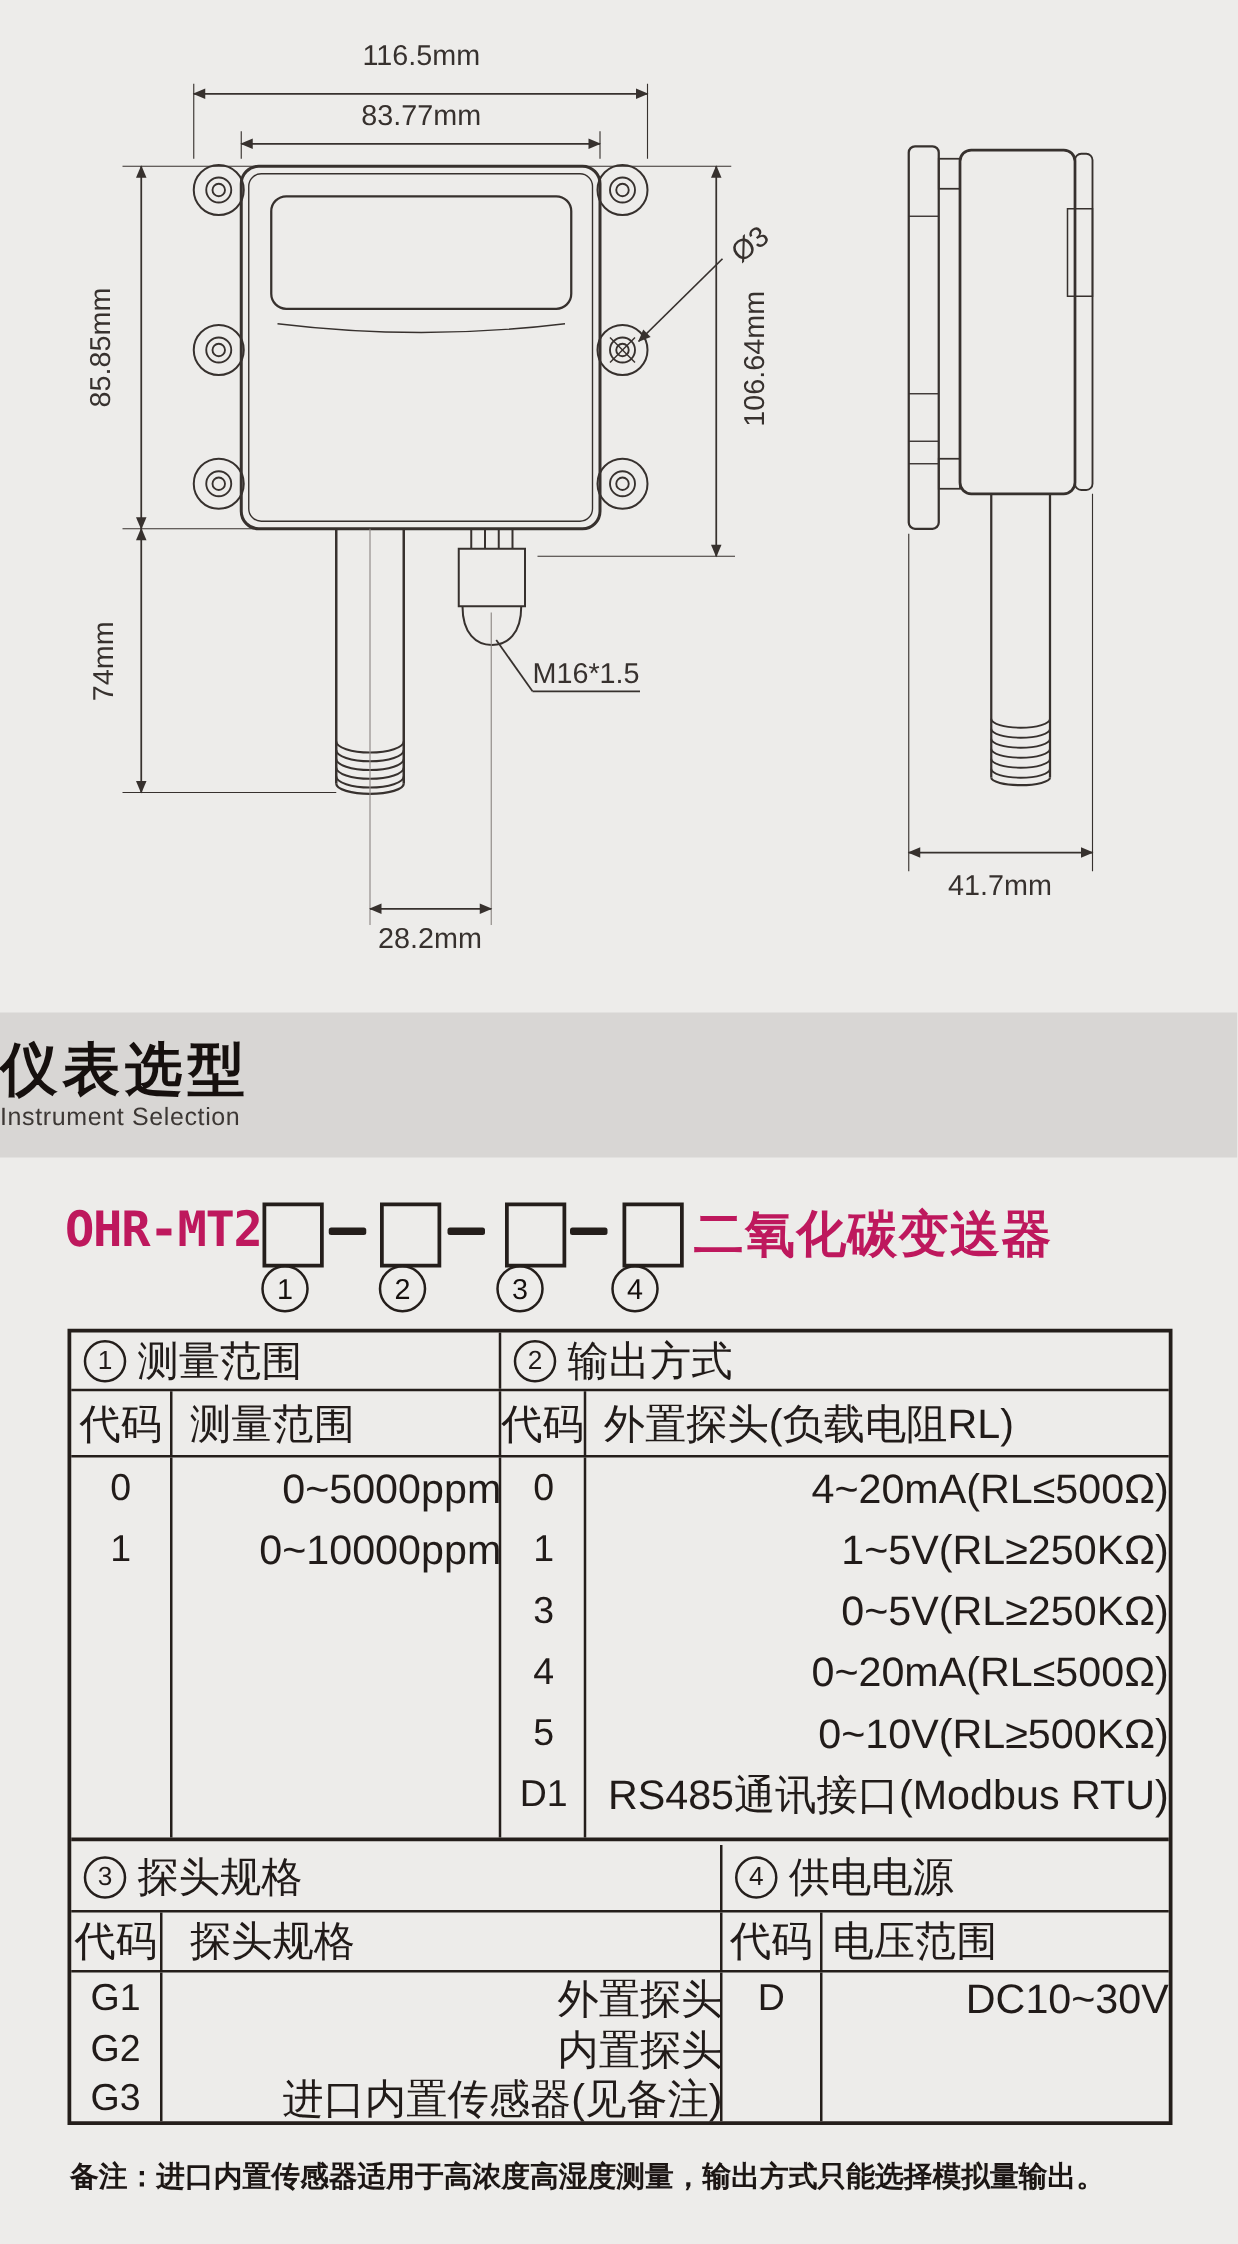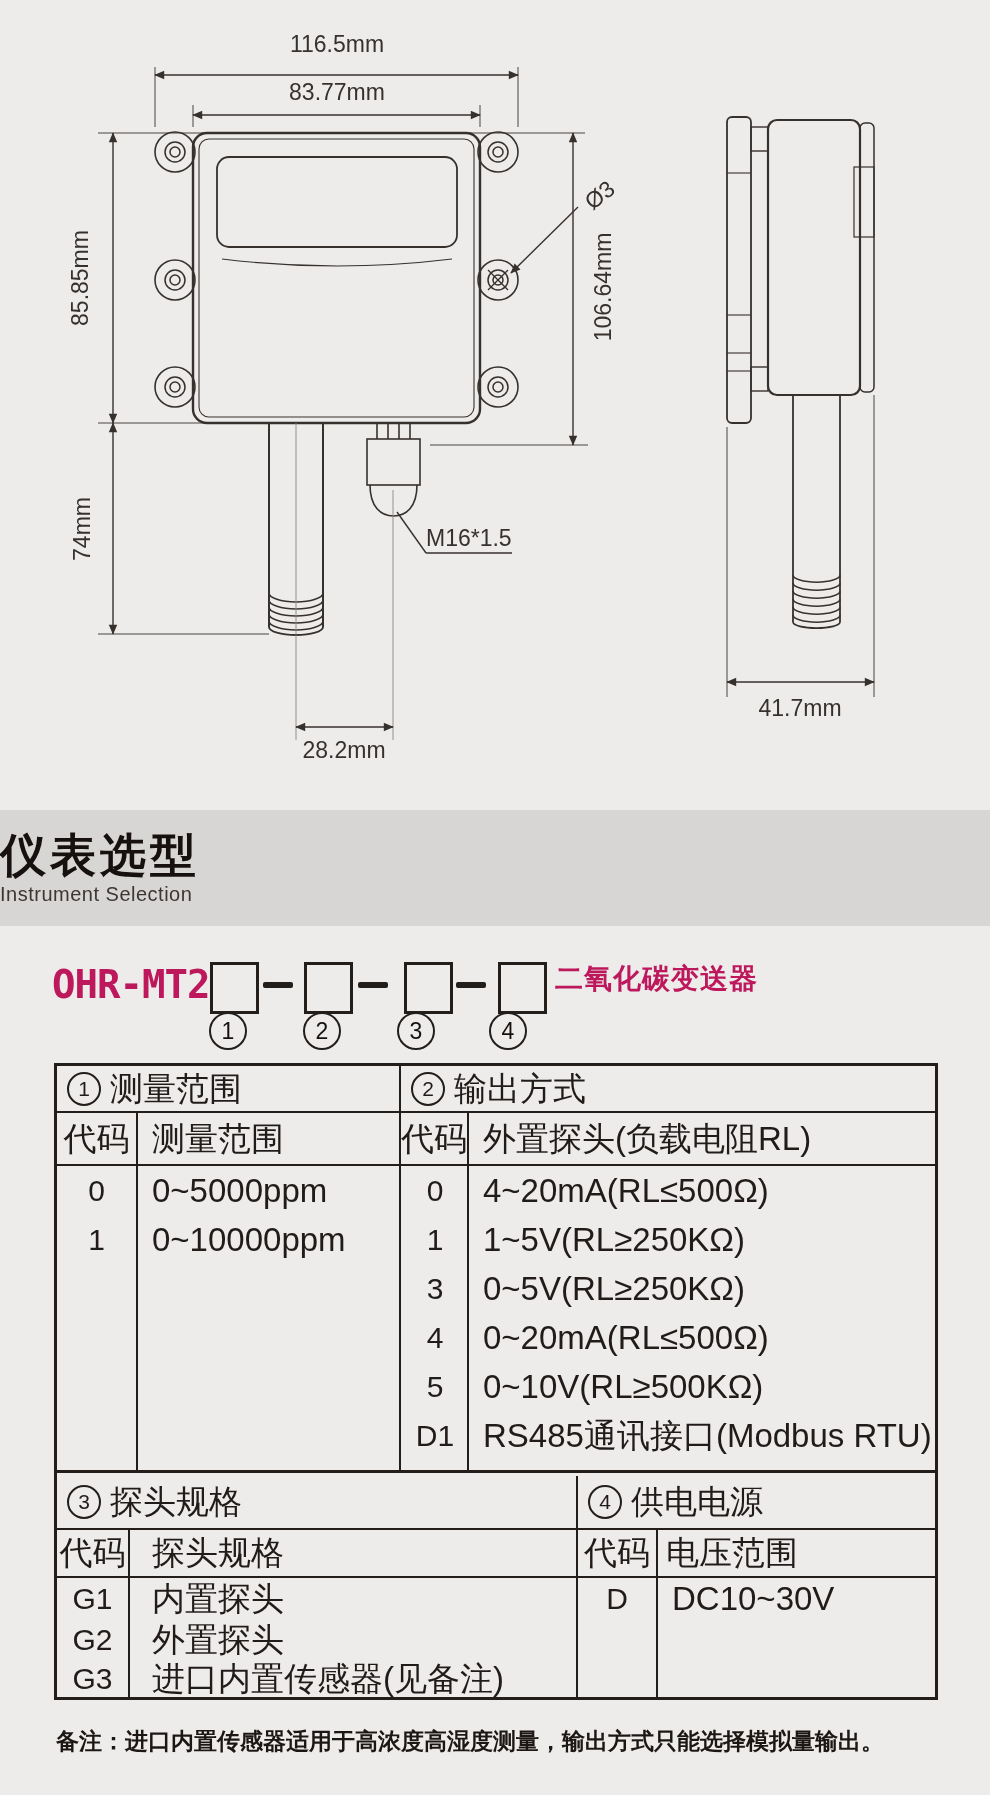"二氧化碳变送器" div.mtxt { font-size: 28px -> 40px }
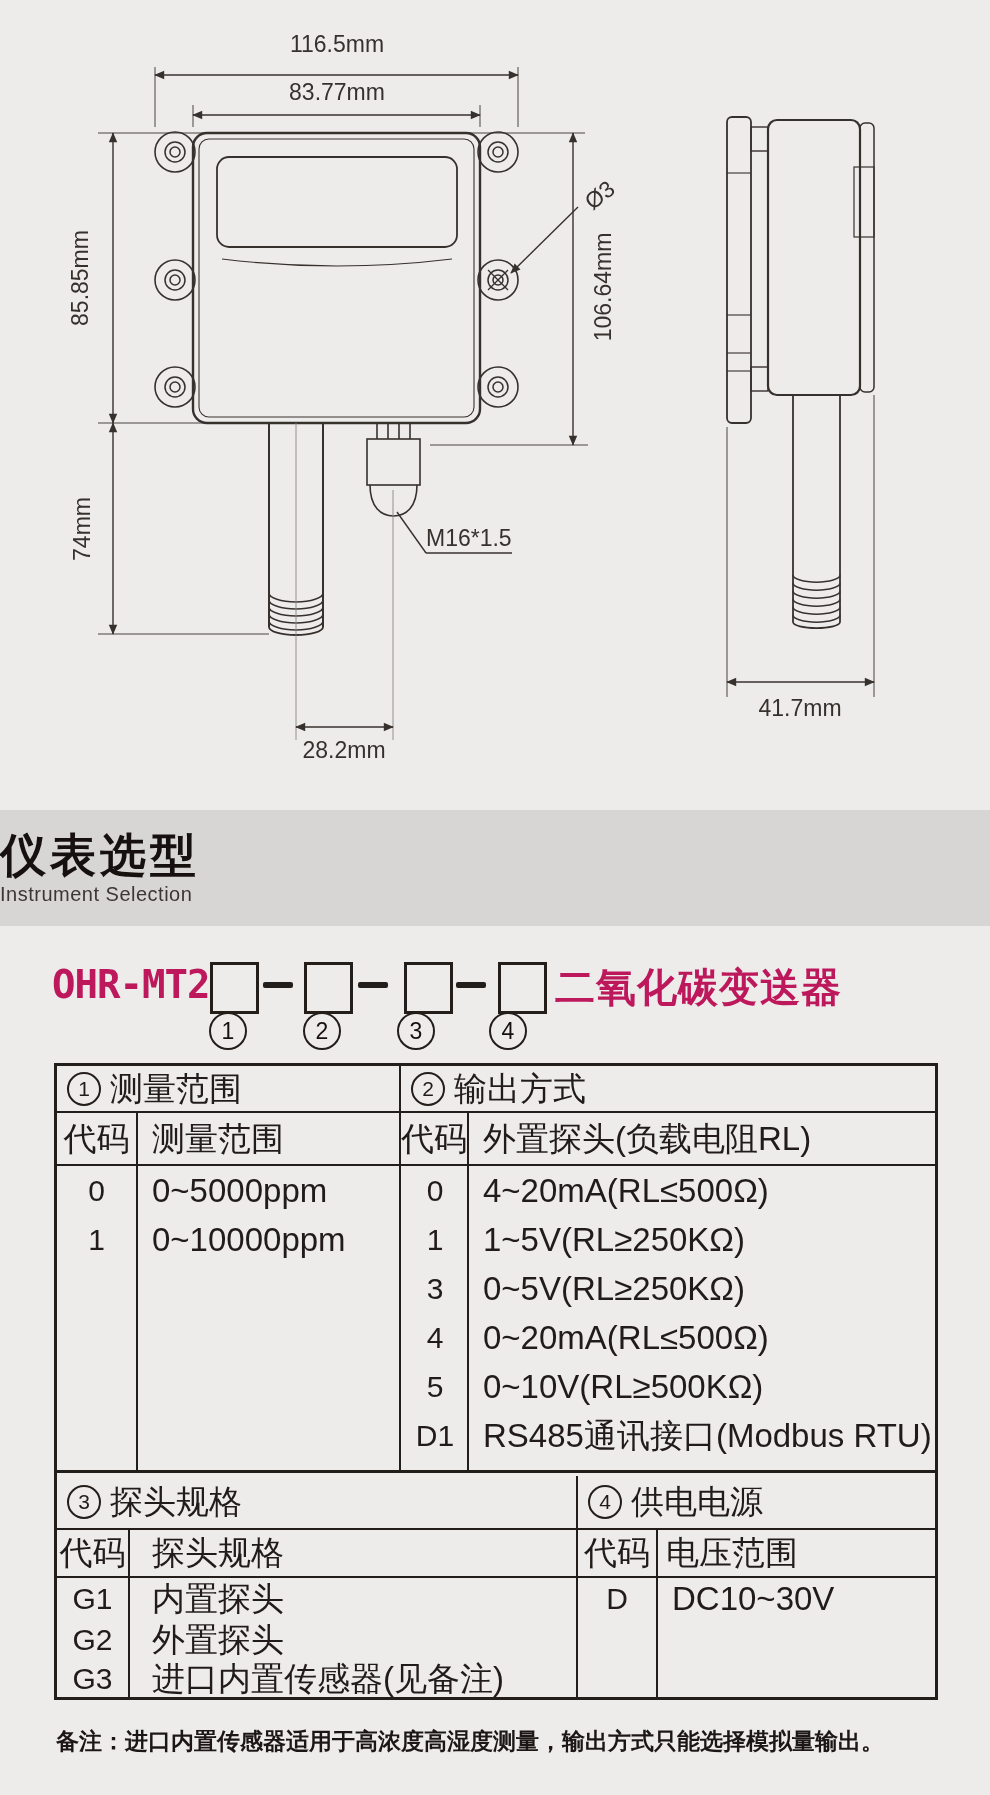"0~5000ppm" .val { text-align: none -> right }
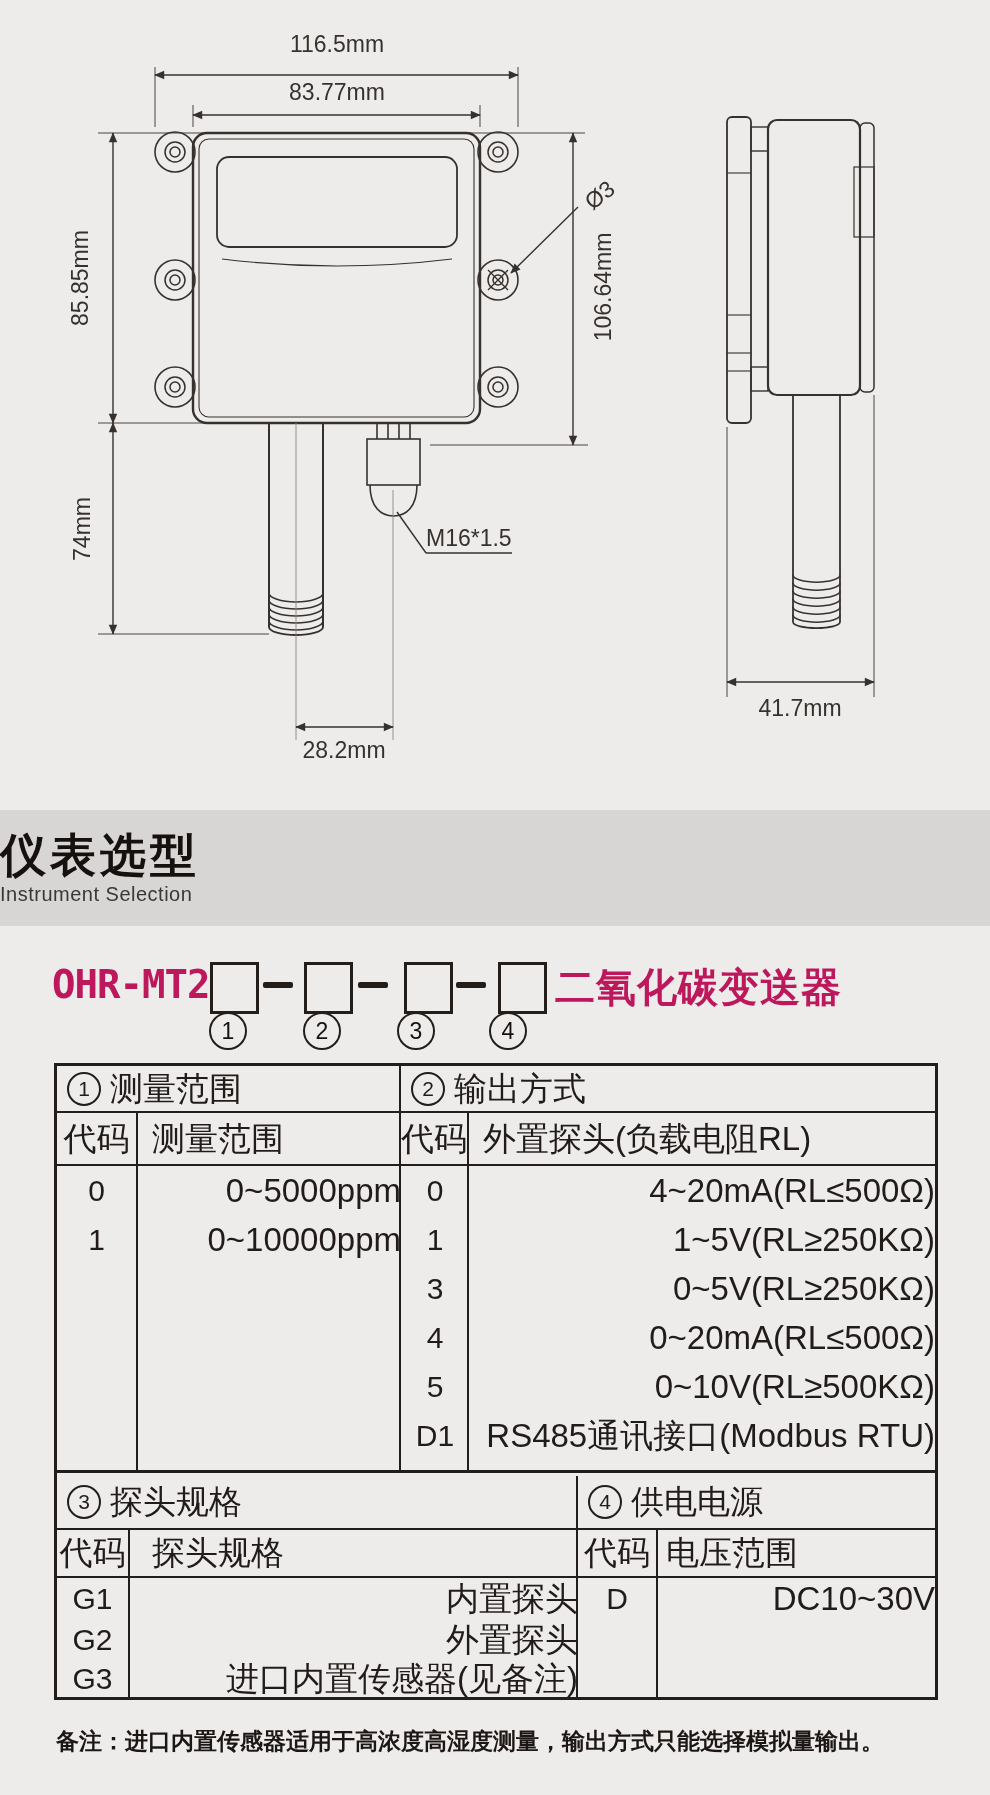"内置探头" div.r41 { order: before "外置探头" -> after "外置探头" }
